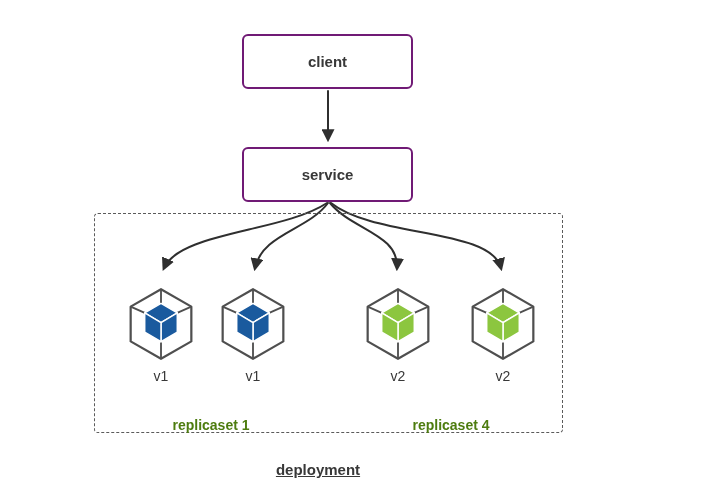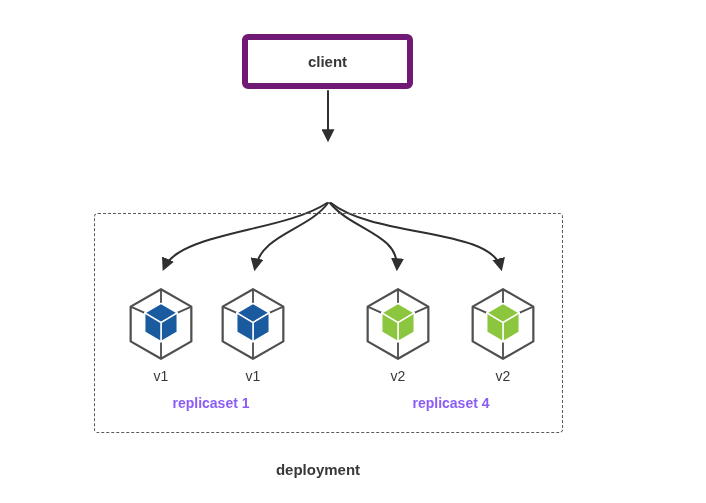"client" .node-box { border: 6px solid #701a75 -> 2px solid #701a75 }
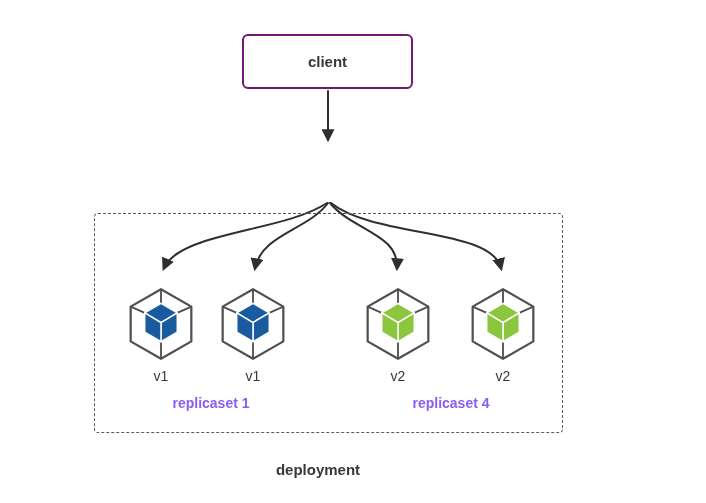"service" div.node-box { html: none -> <div> <span>service</span> </div> }
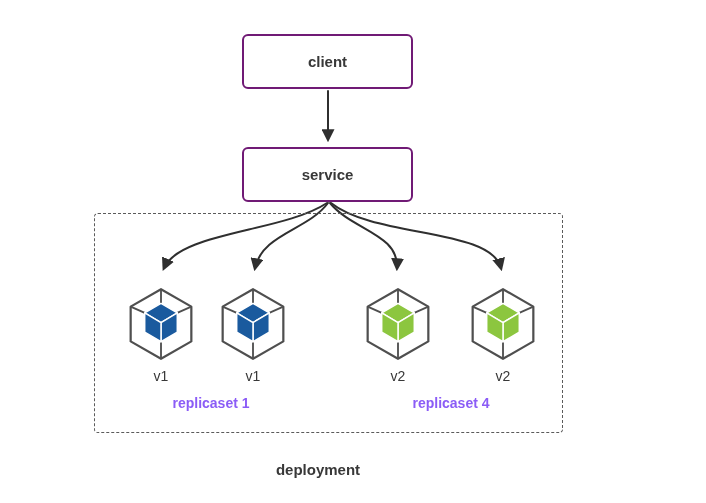"replicaset 1" .rs-label { color: #8b5cf6 -> #4d7c0f; top: 395px -> 417px }
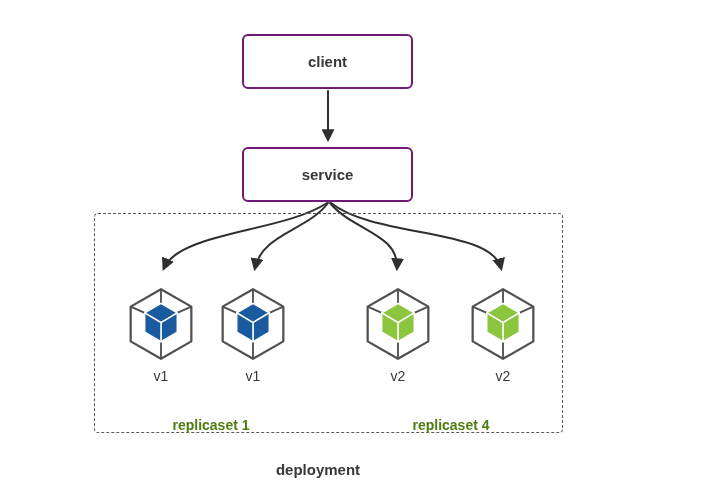"deployment" .deployment-label { text-decoration: none -> underline }
